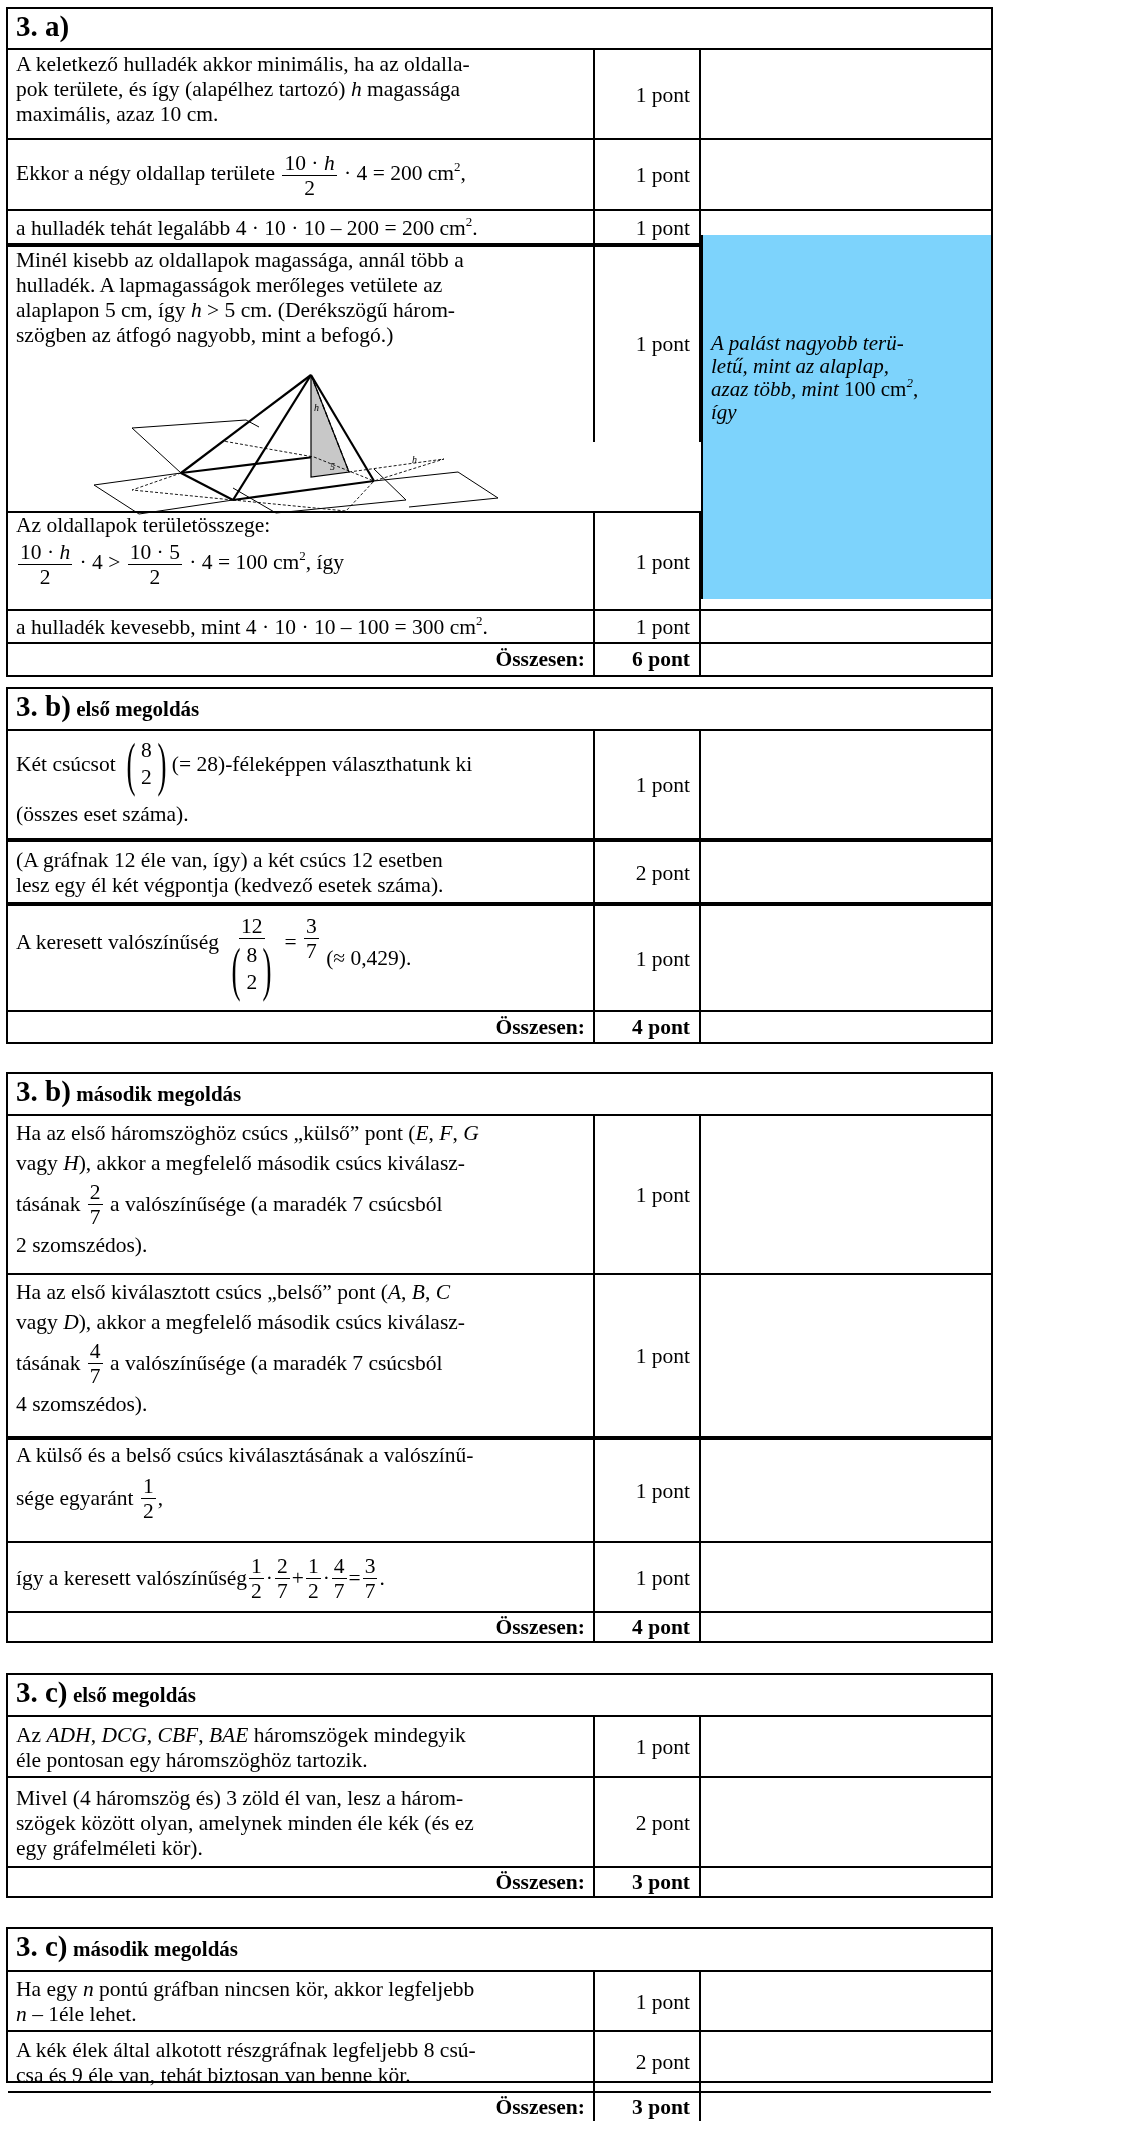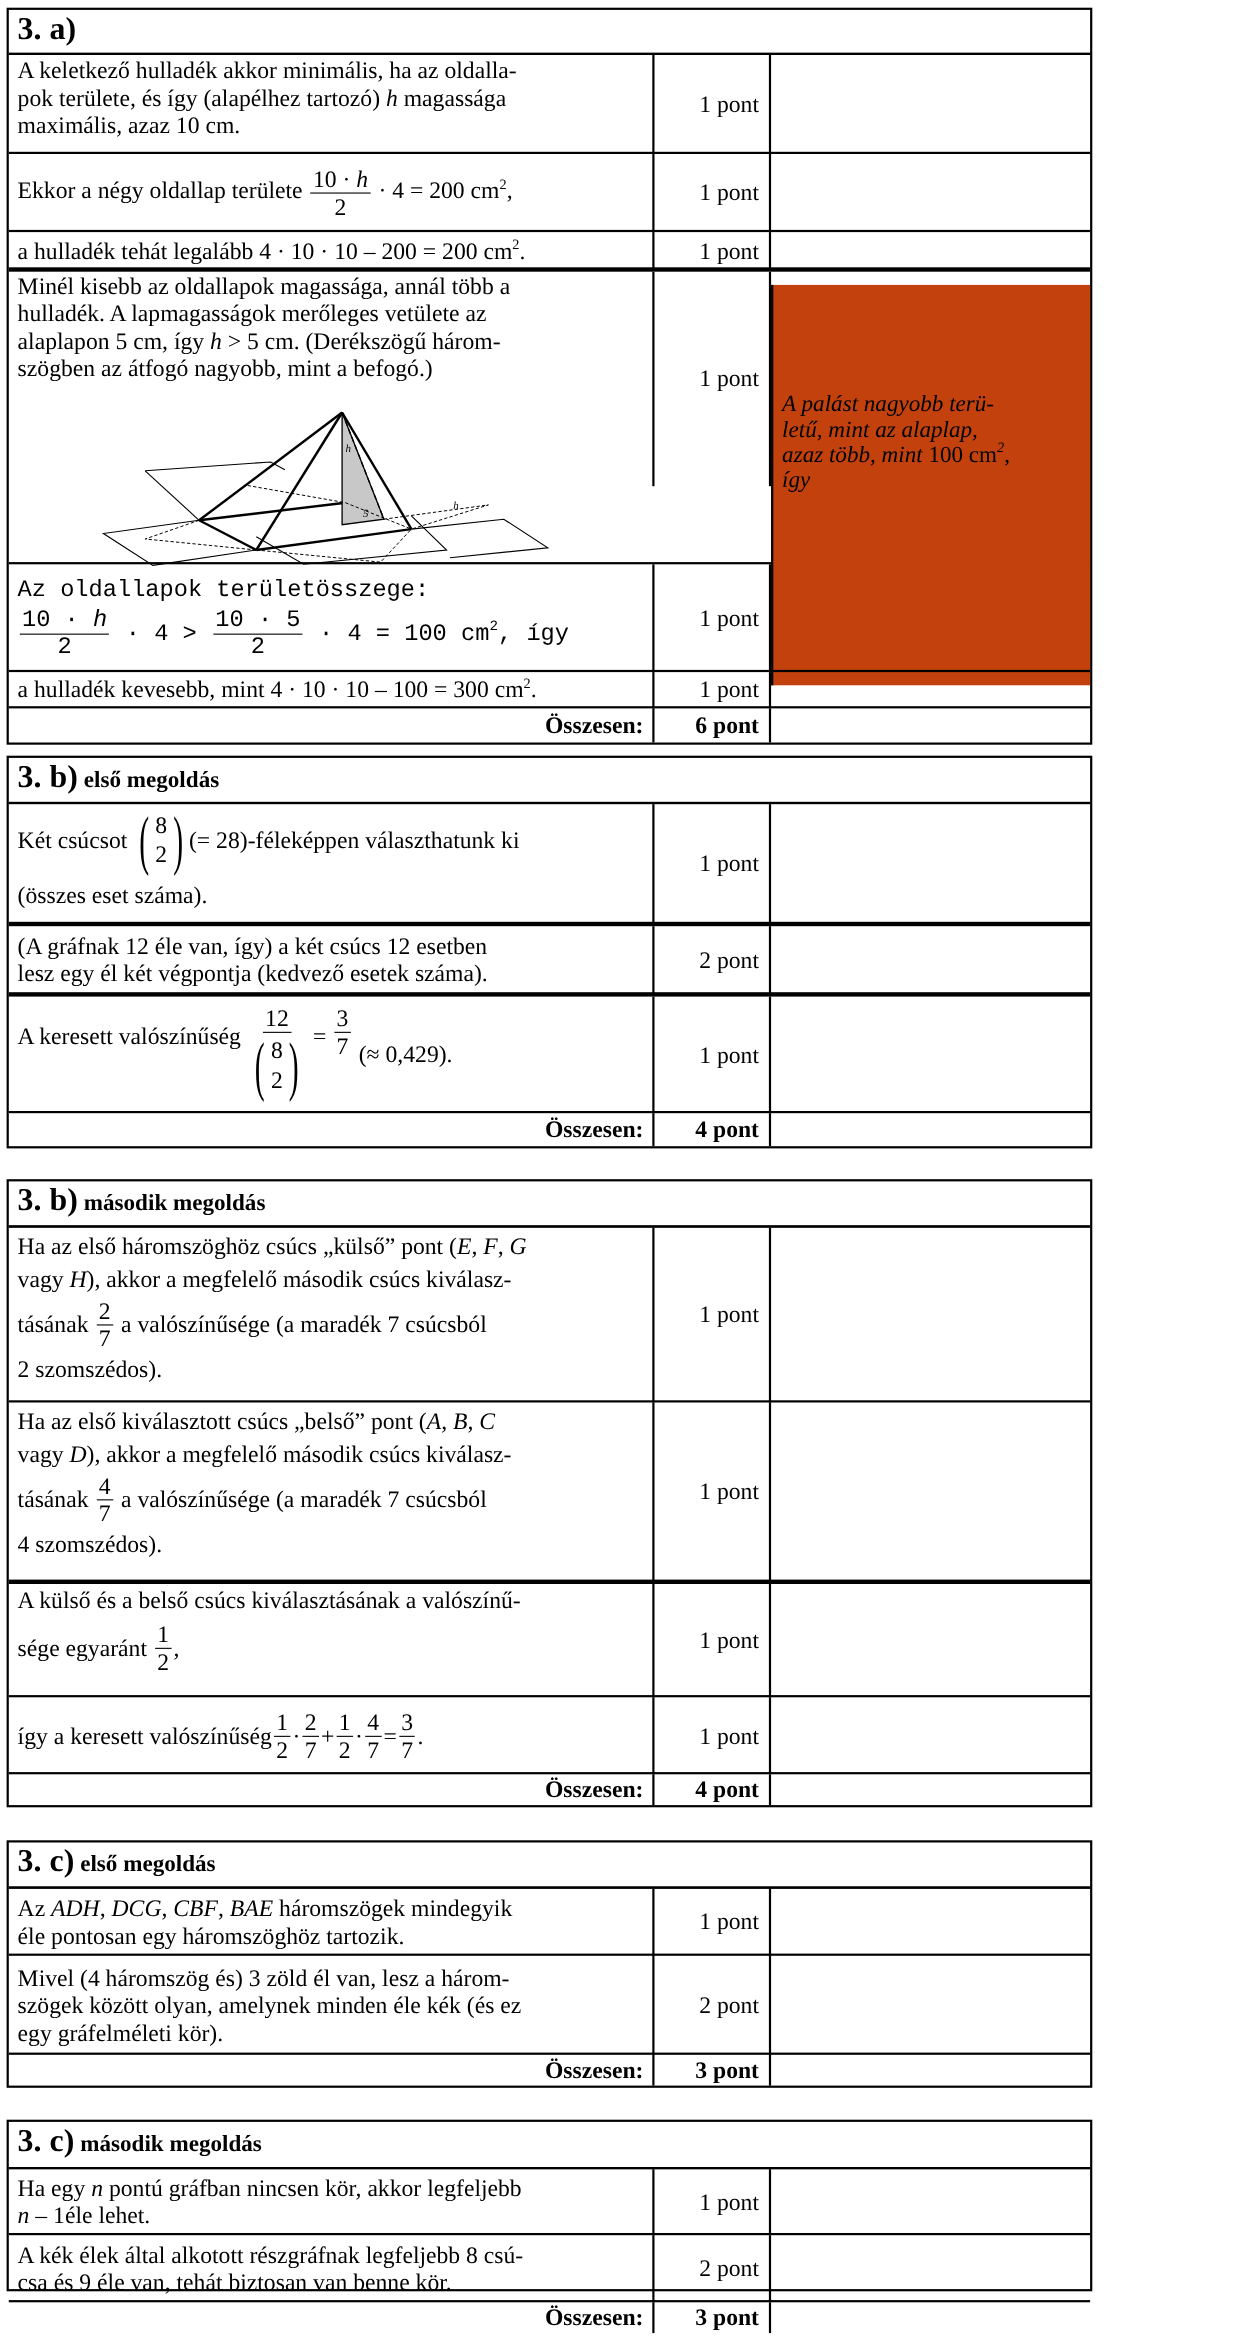"A palást nagyobb terü-" div { background: #c2410c -> #7dd3fc; top: 250px -> 226px }
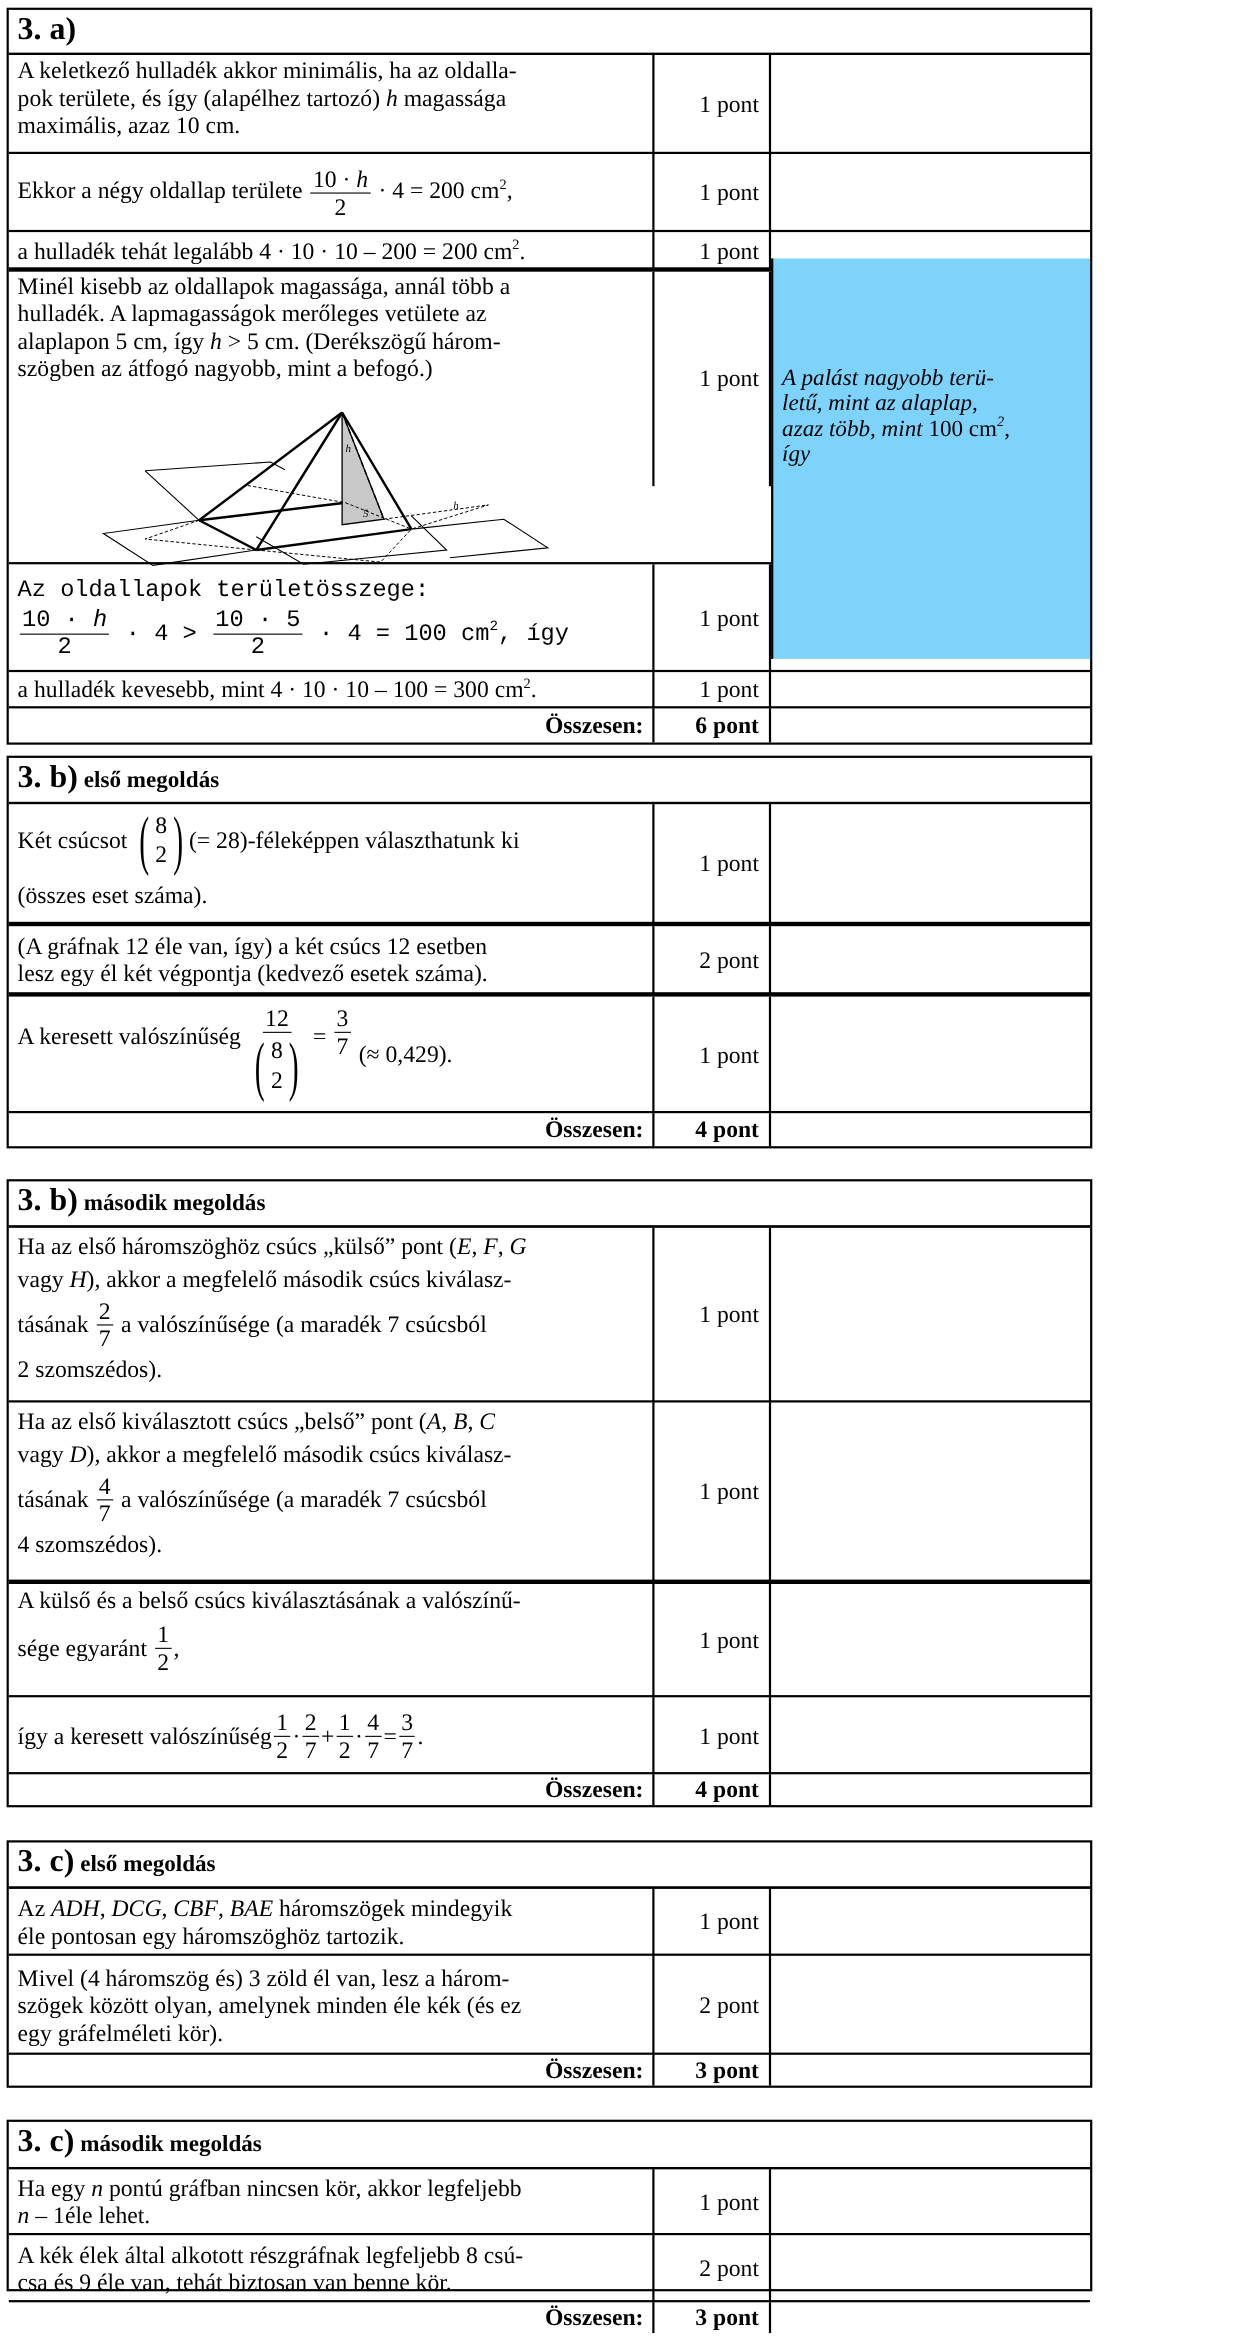"Az oldallapok területösszege:" div.c1 { font-family: Liberation Mono, monospace -> none; padding-top: 12px -> 0 }
